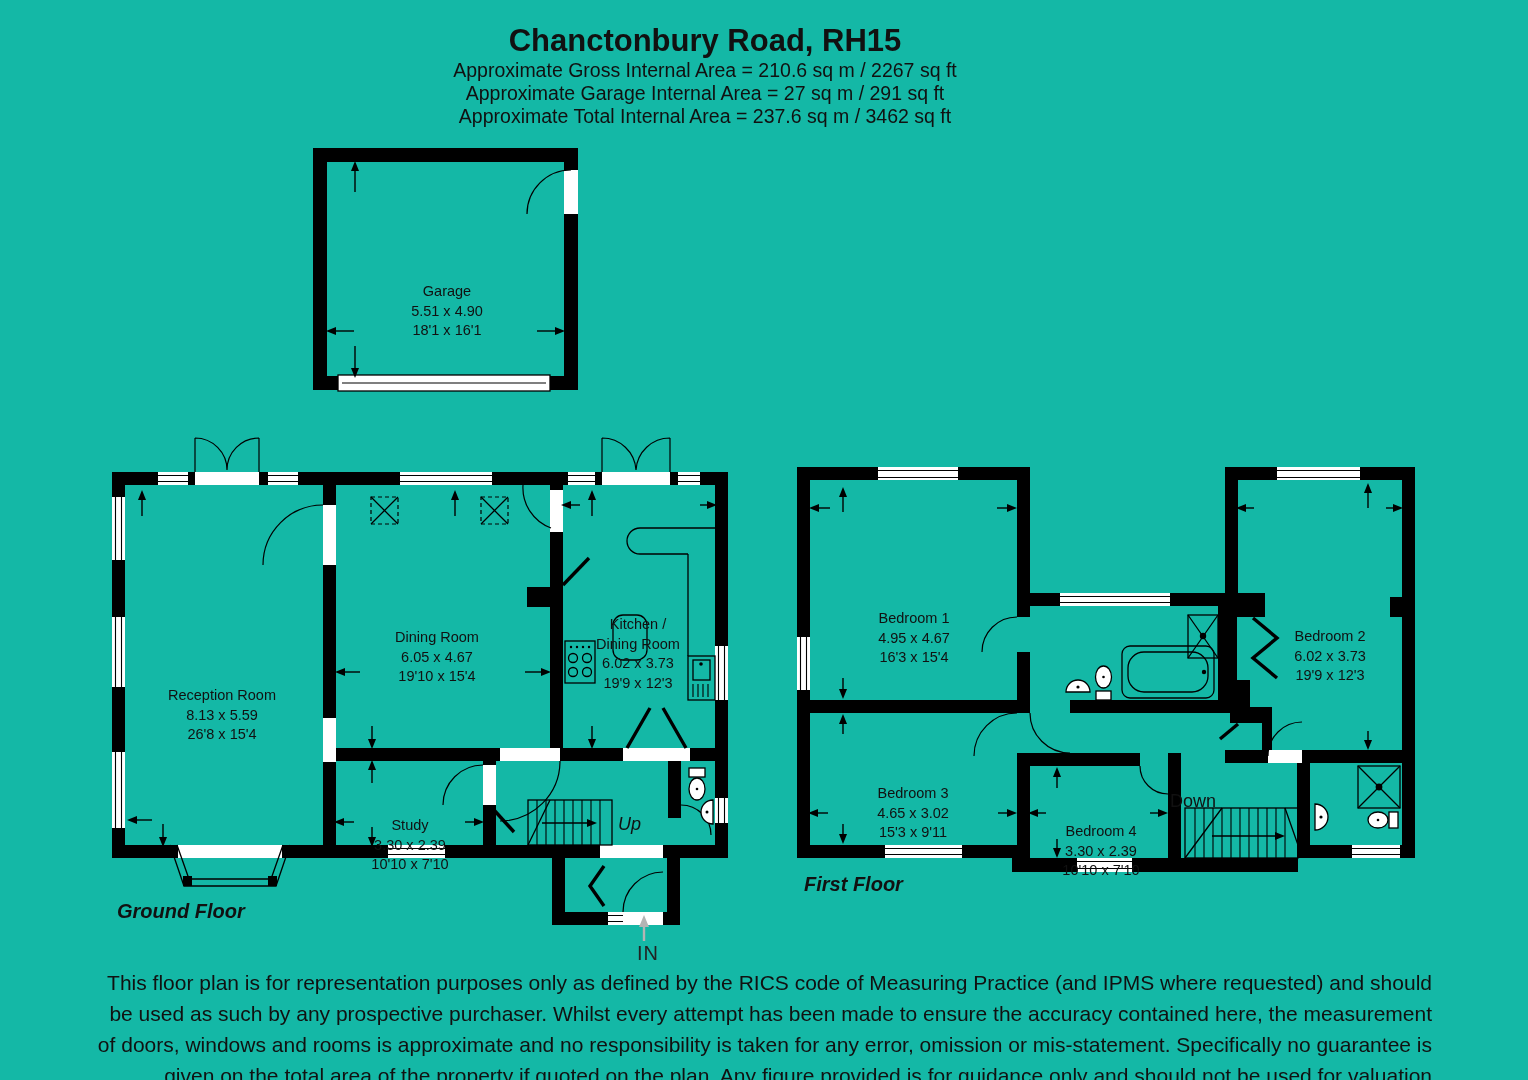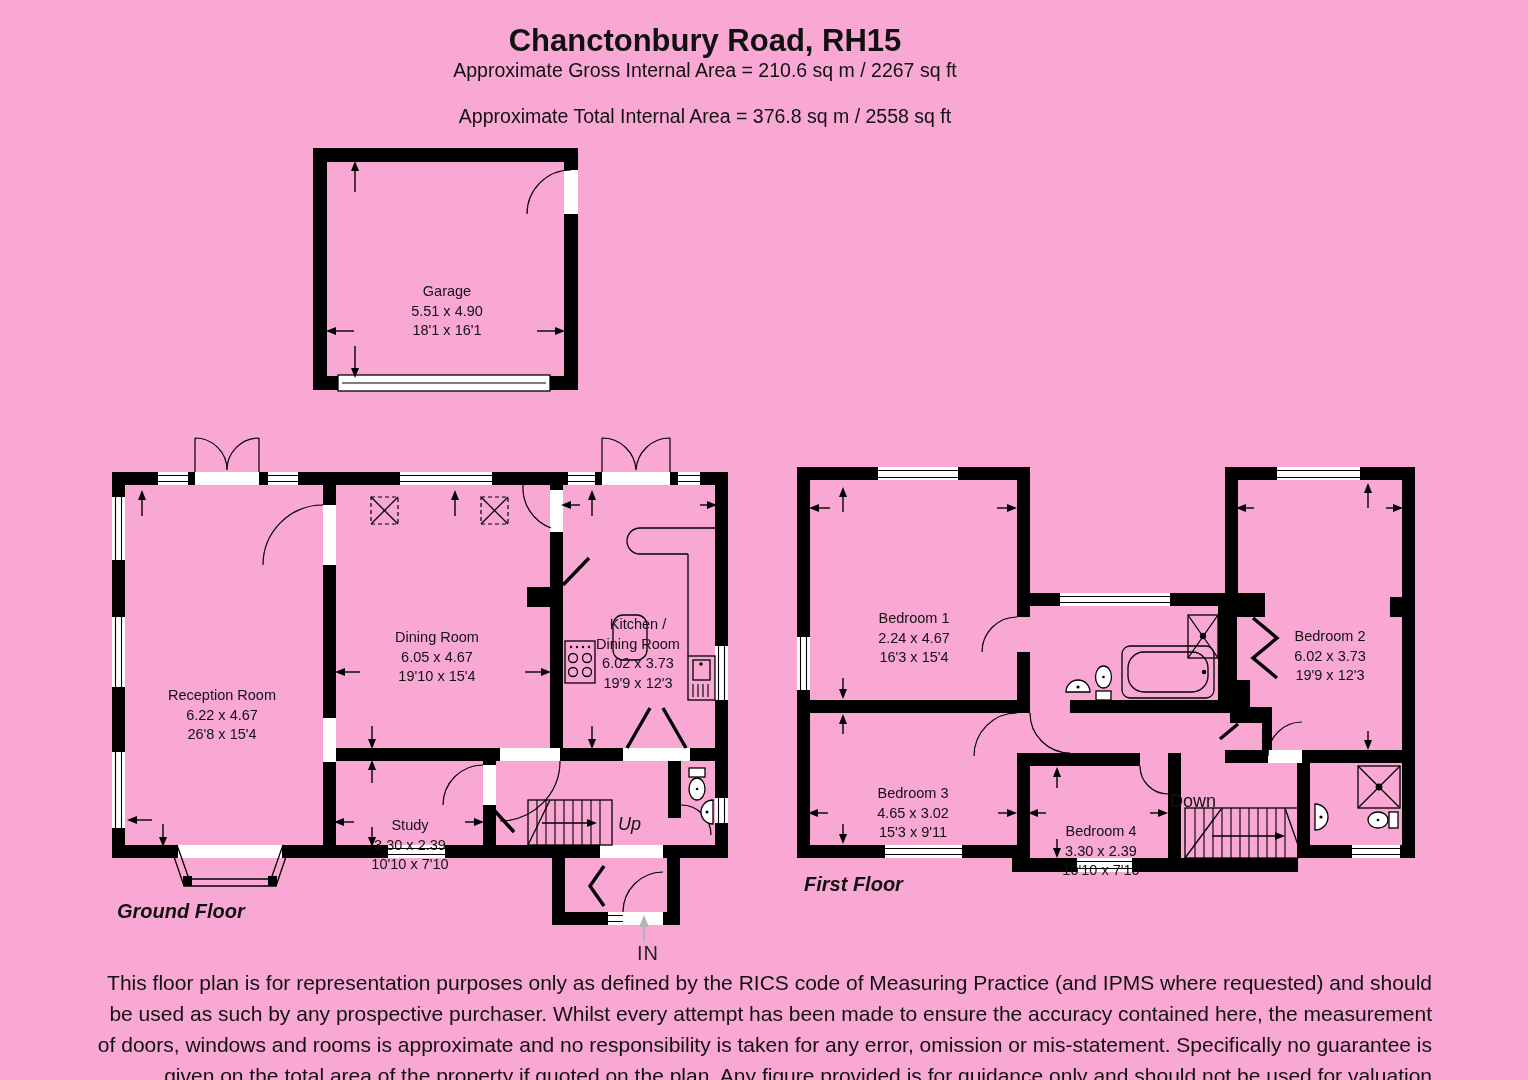"Chanctonbury Road, RH15" .page { background: #f9a8d4 -> #14b8a6 }
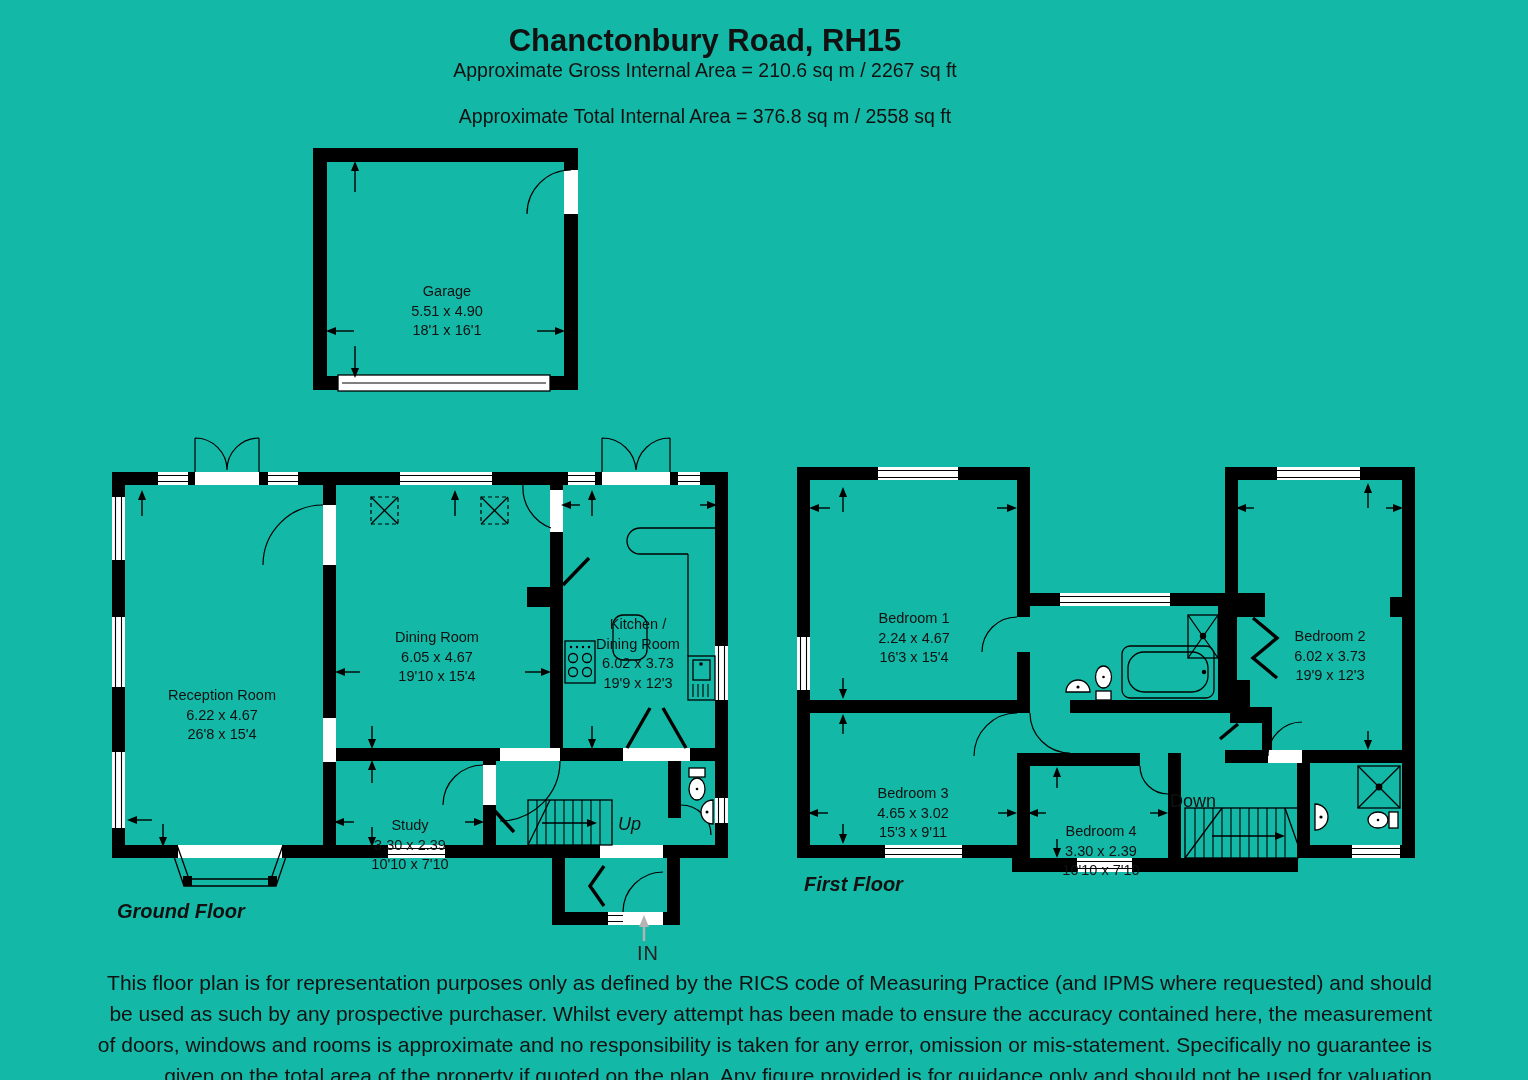"Approximate Garage Internal Area =" div.abs { html: none -> <div>Approximate Garage Internal Area = 27 sq m / 291 sq ft</div> }
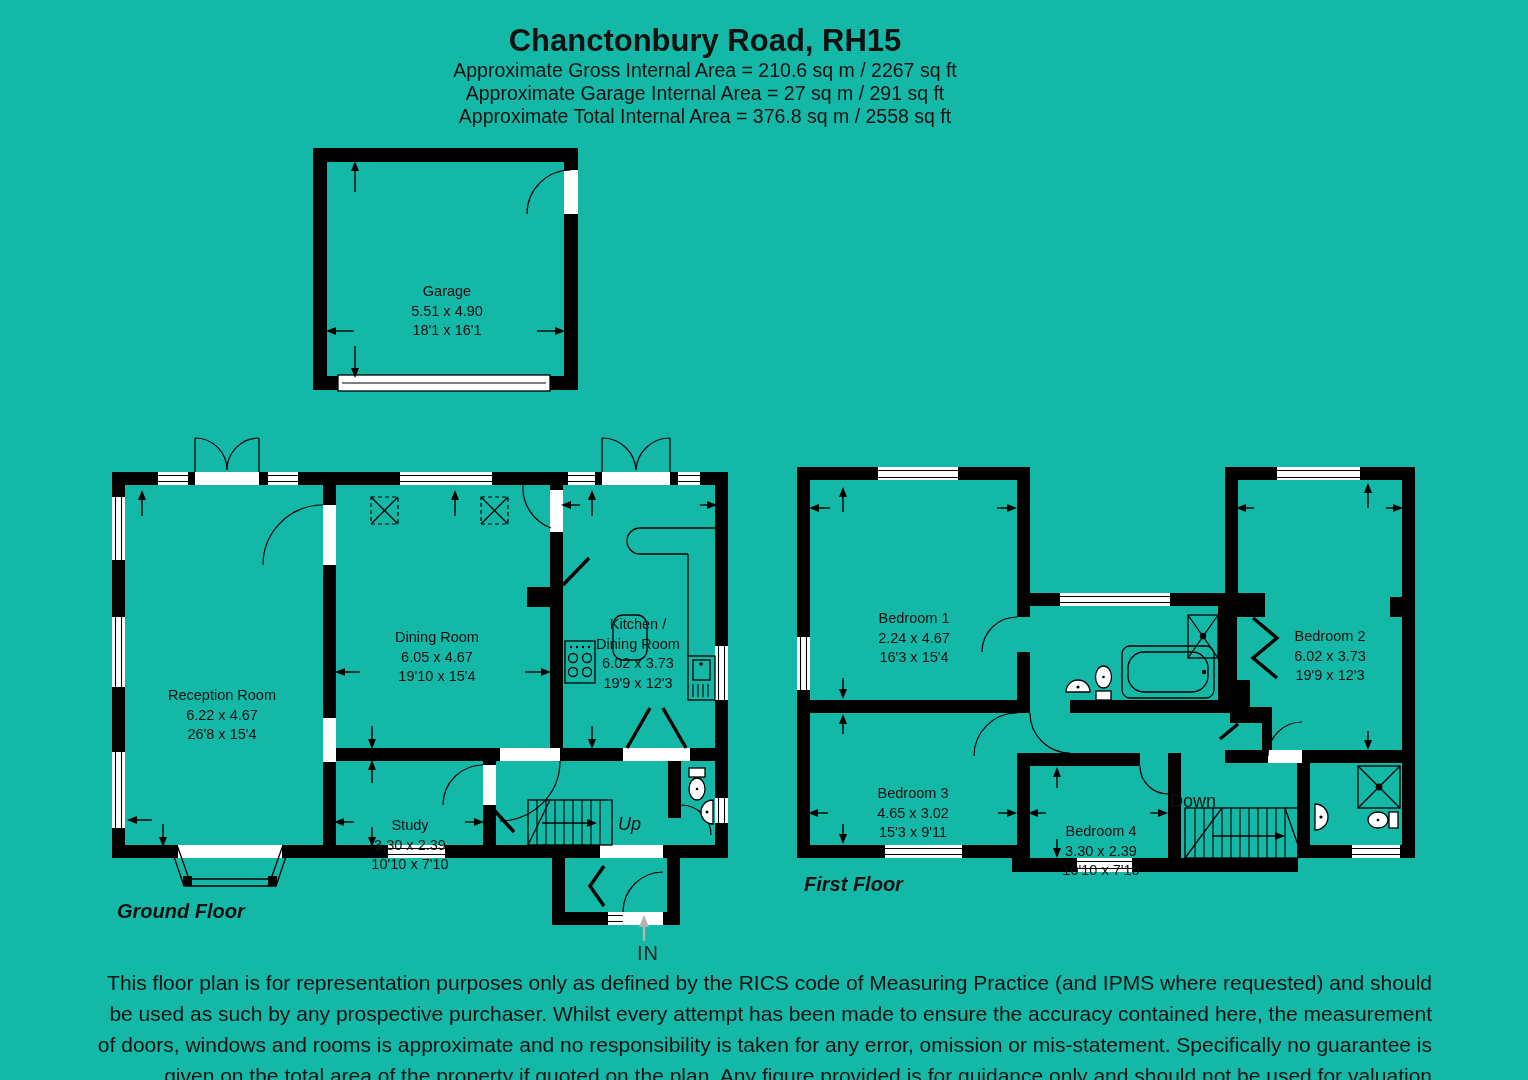"Approximate Total Internal Area =" div.abs { text: 376.8 sq m / 2558 -> 237.6 sq m / 3462 }
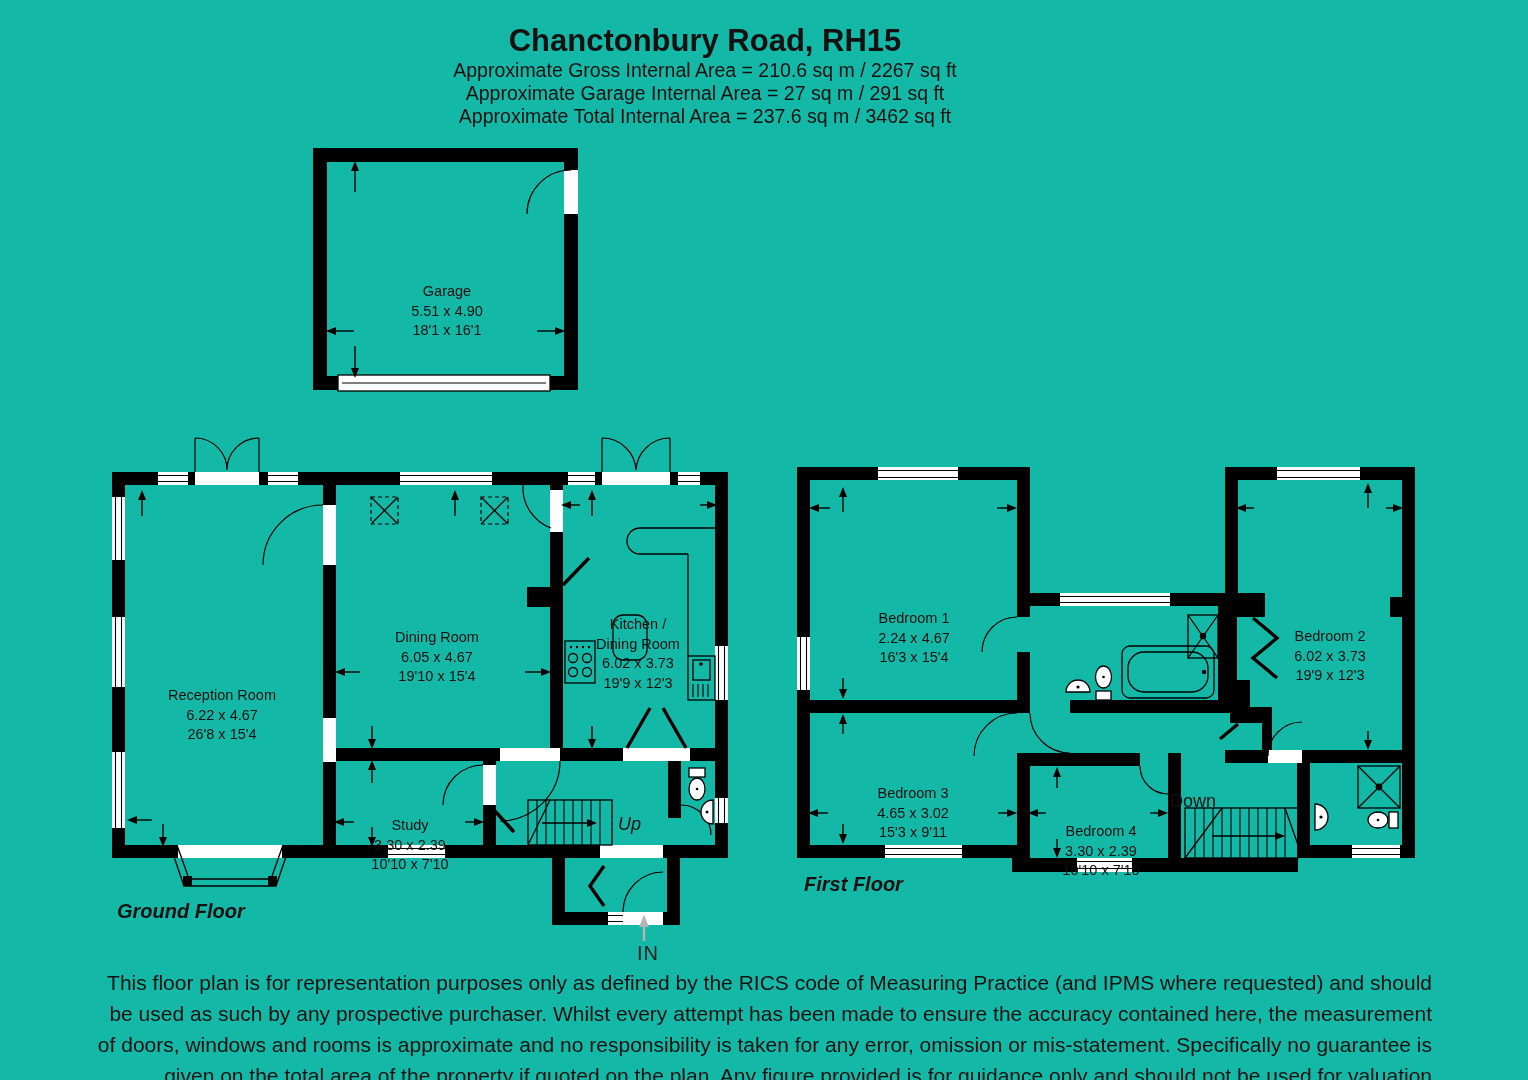"2.24 x 4.67" div { text: 2.24 -> 4.95 }
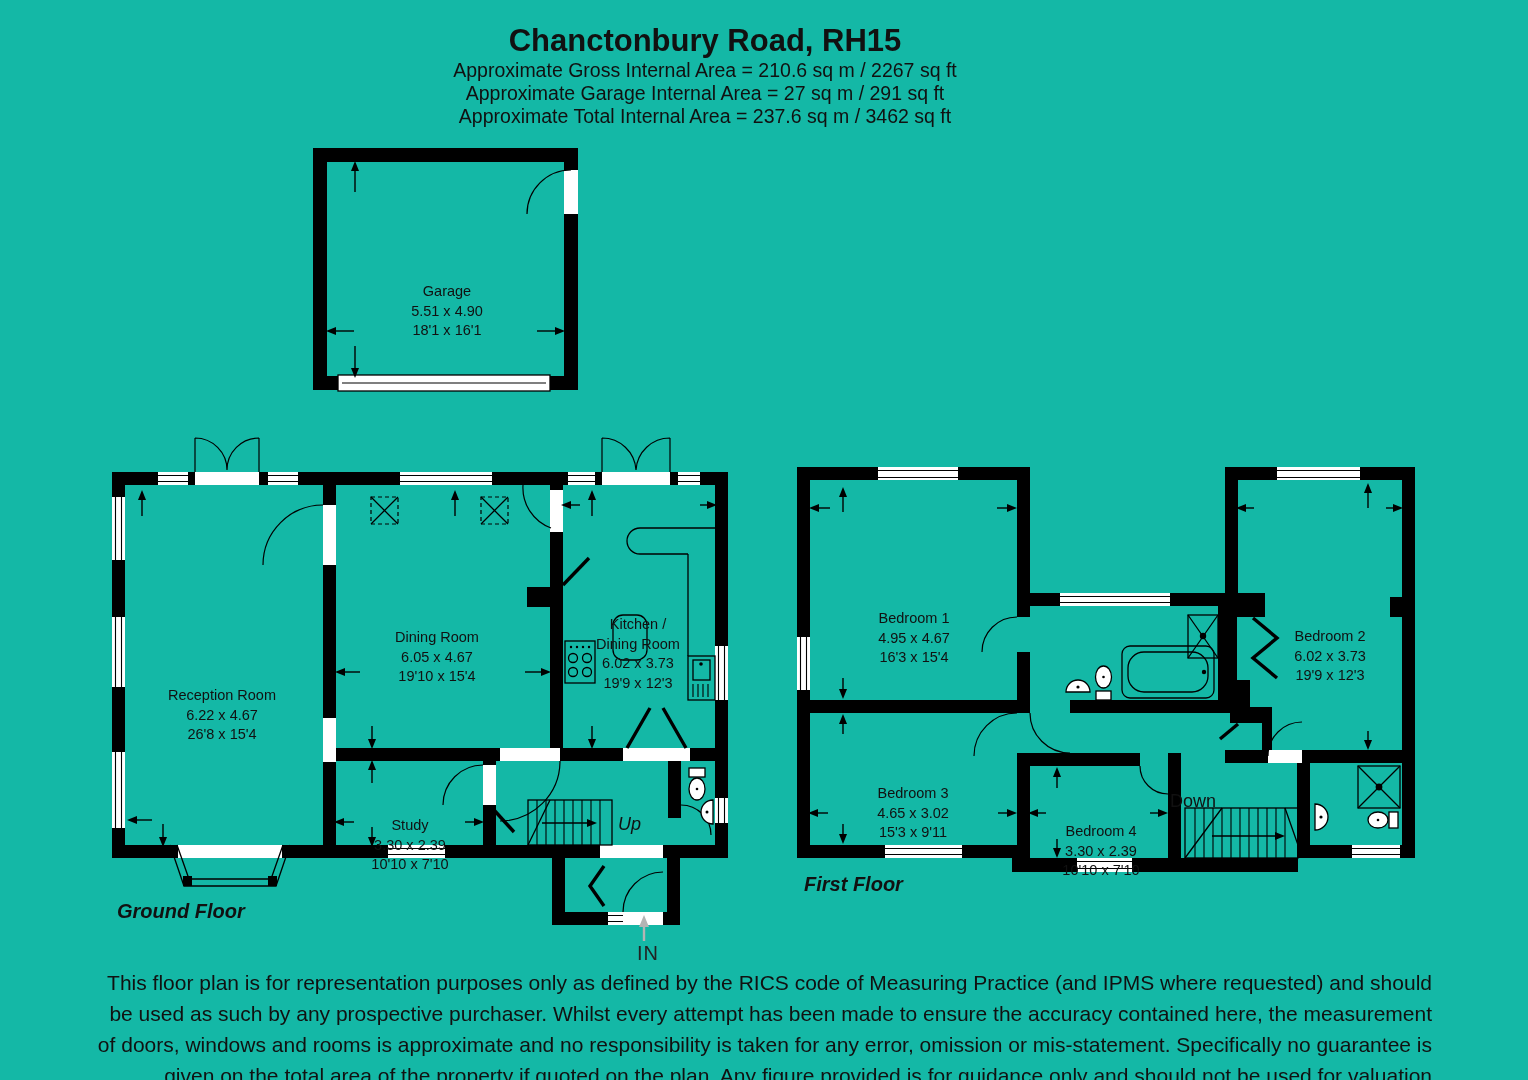"6.22 x 4.67" div { text: 6.22 x 4.67 -> 8.13 x 5.59 }
